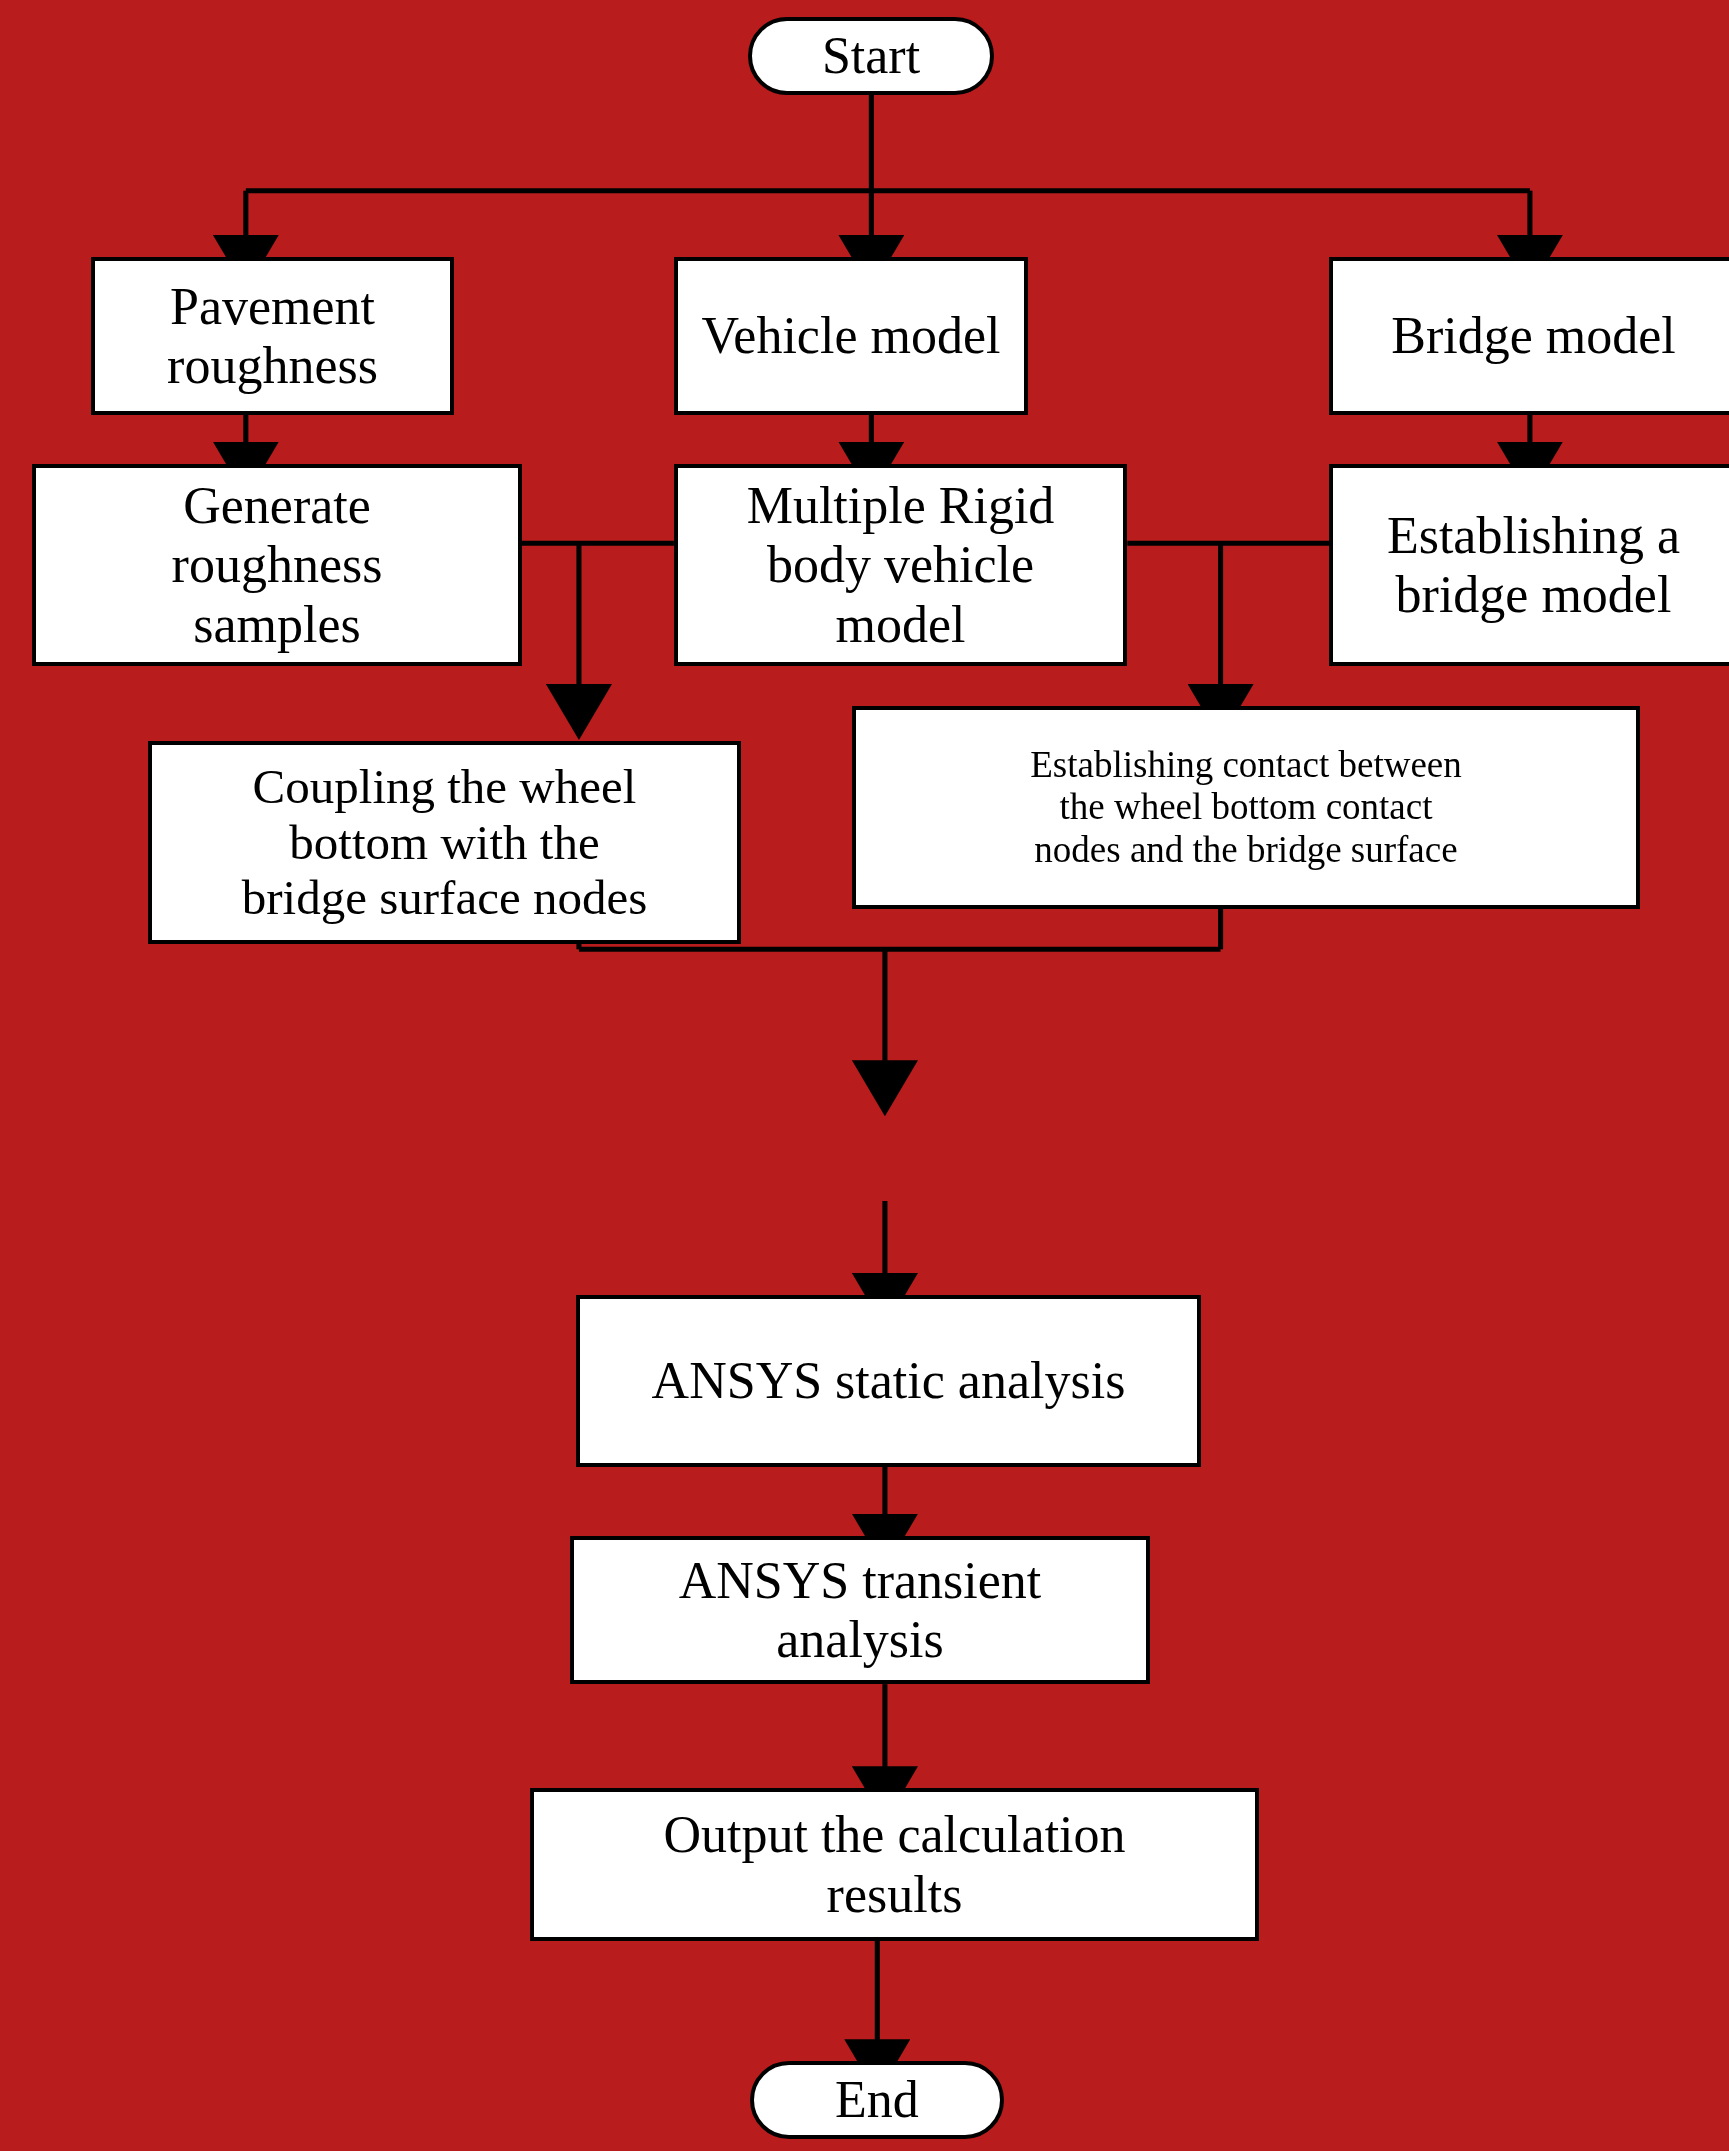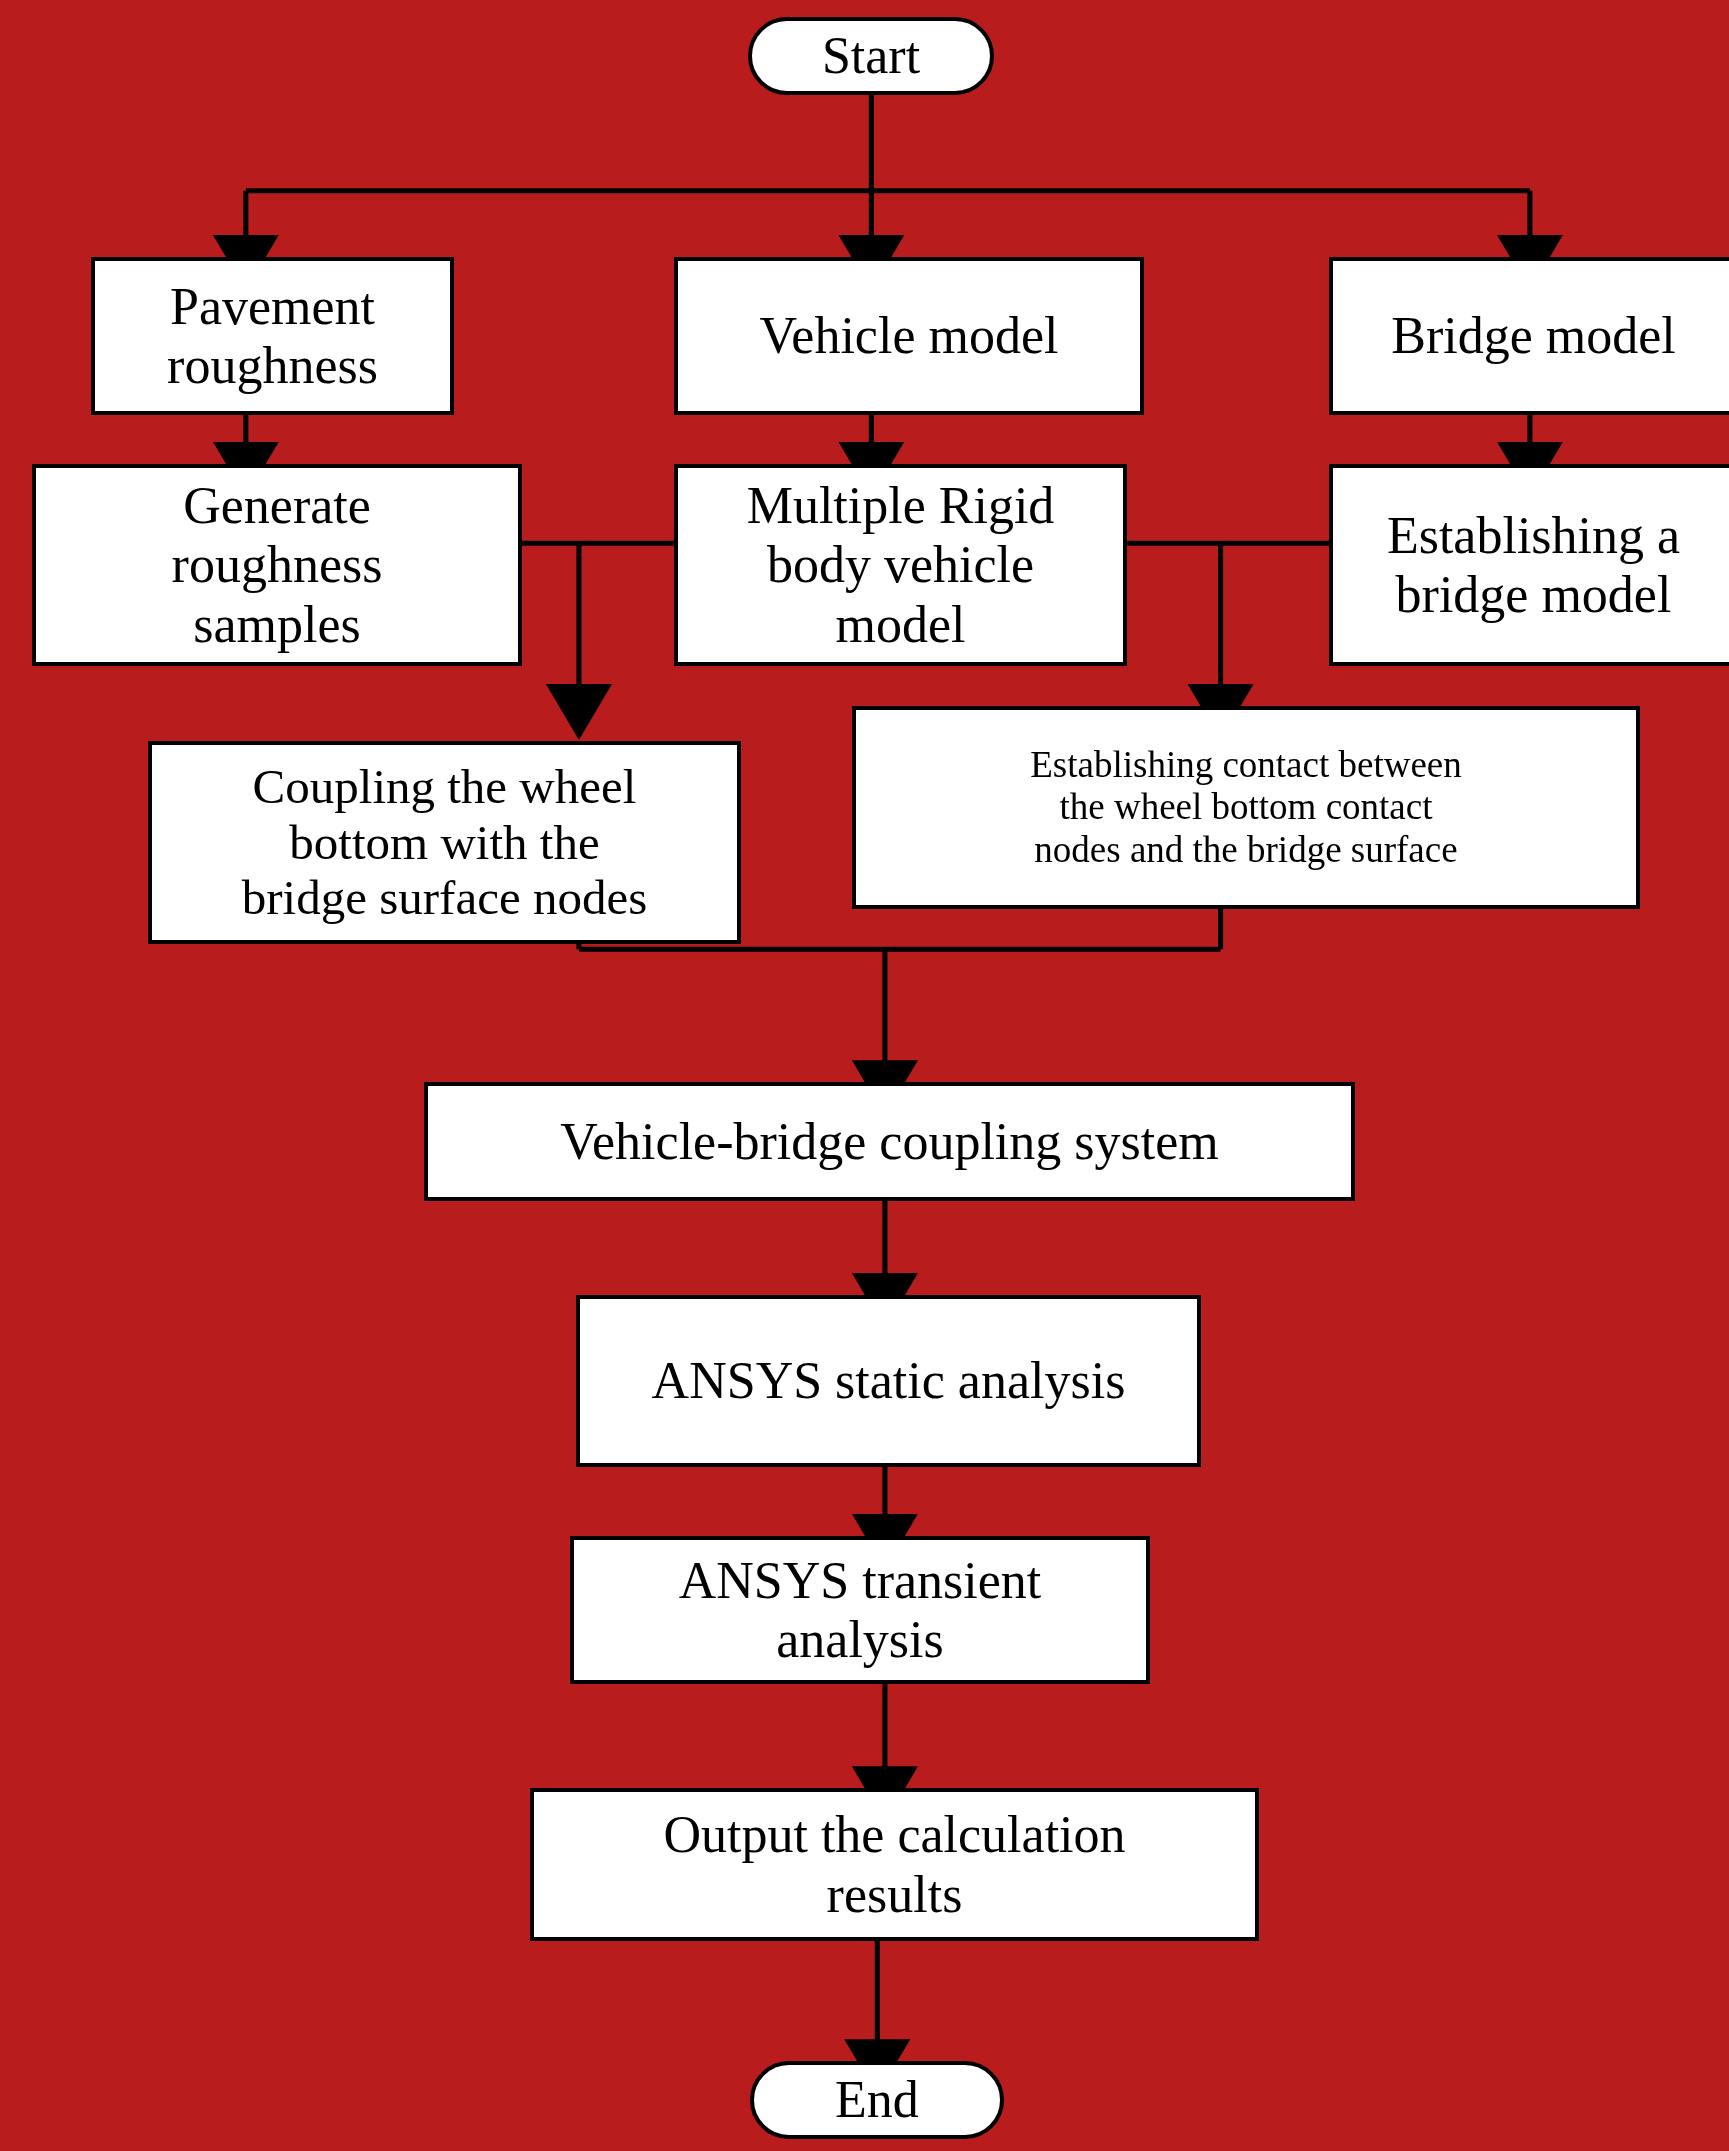"Vehicle model" div.node { width: 470px -> 354px }
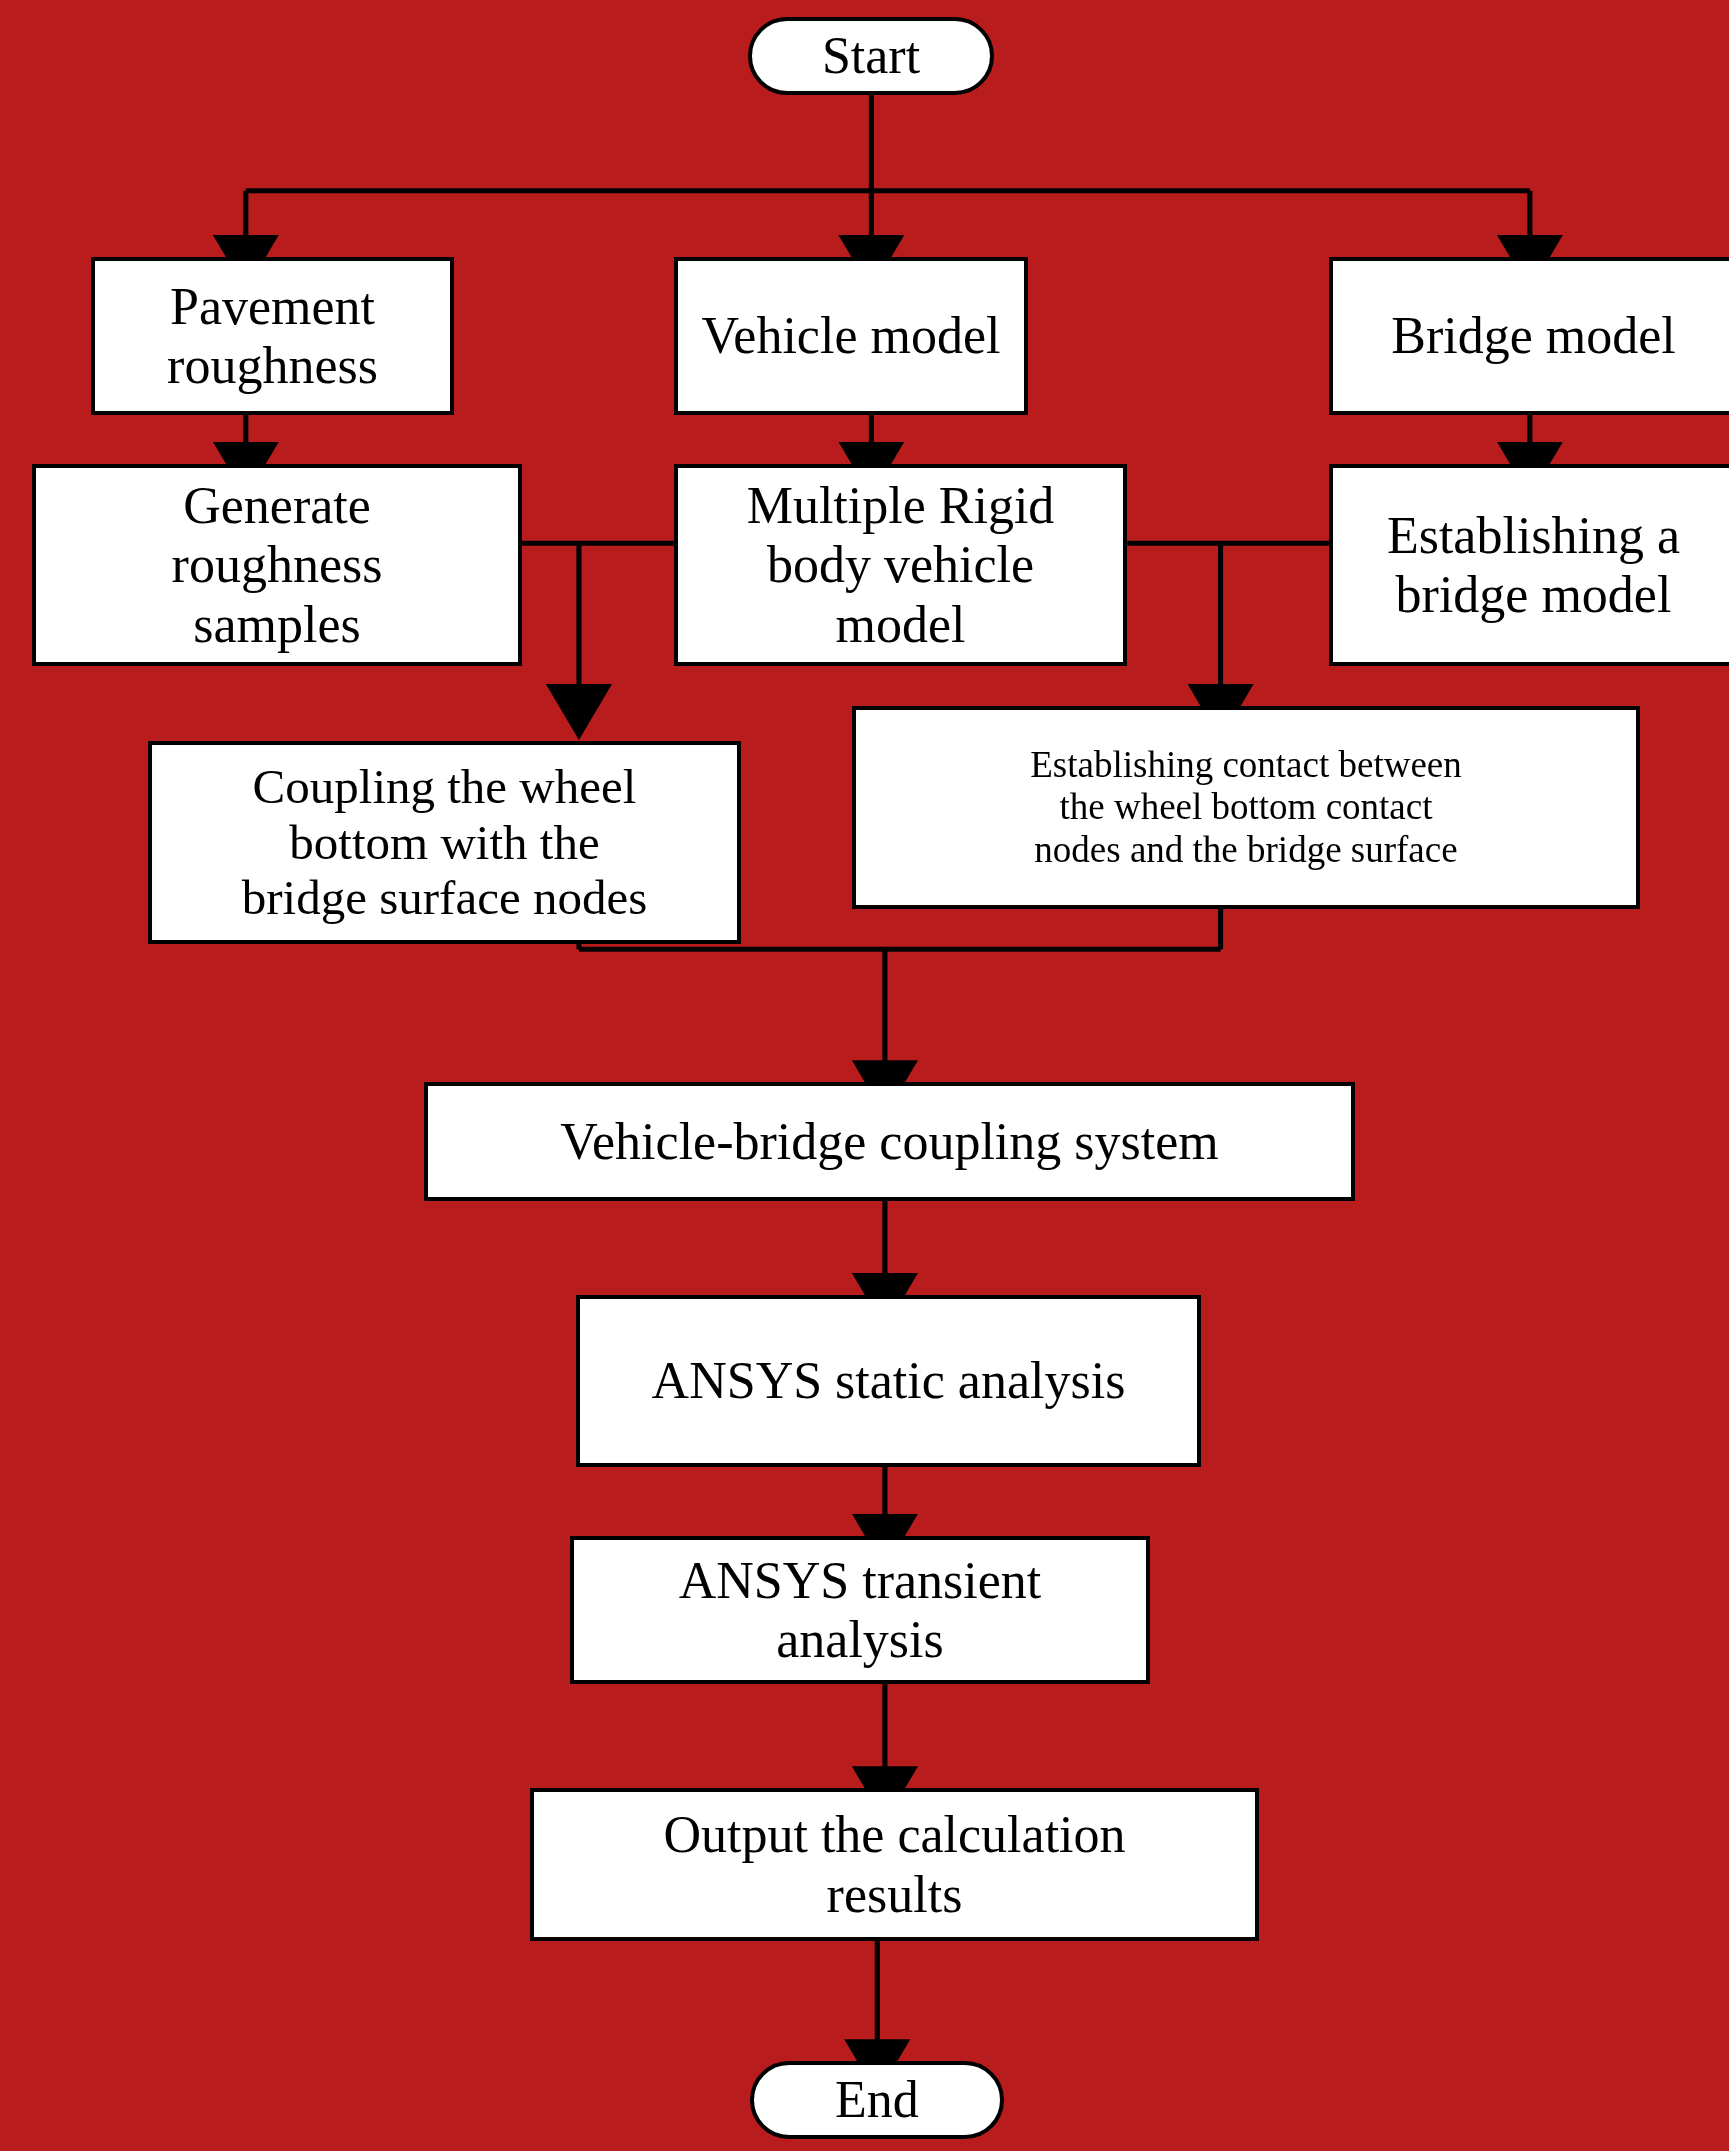"Vehicle-bridge coupling system" div.node { html: <div>Vehicle-bridge coupling system</div> -> none }
